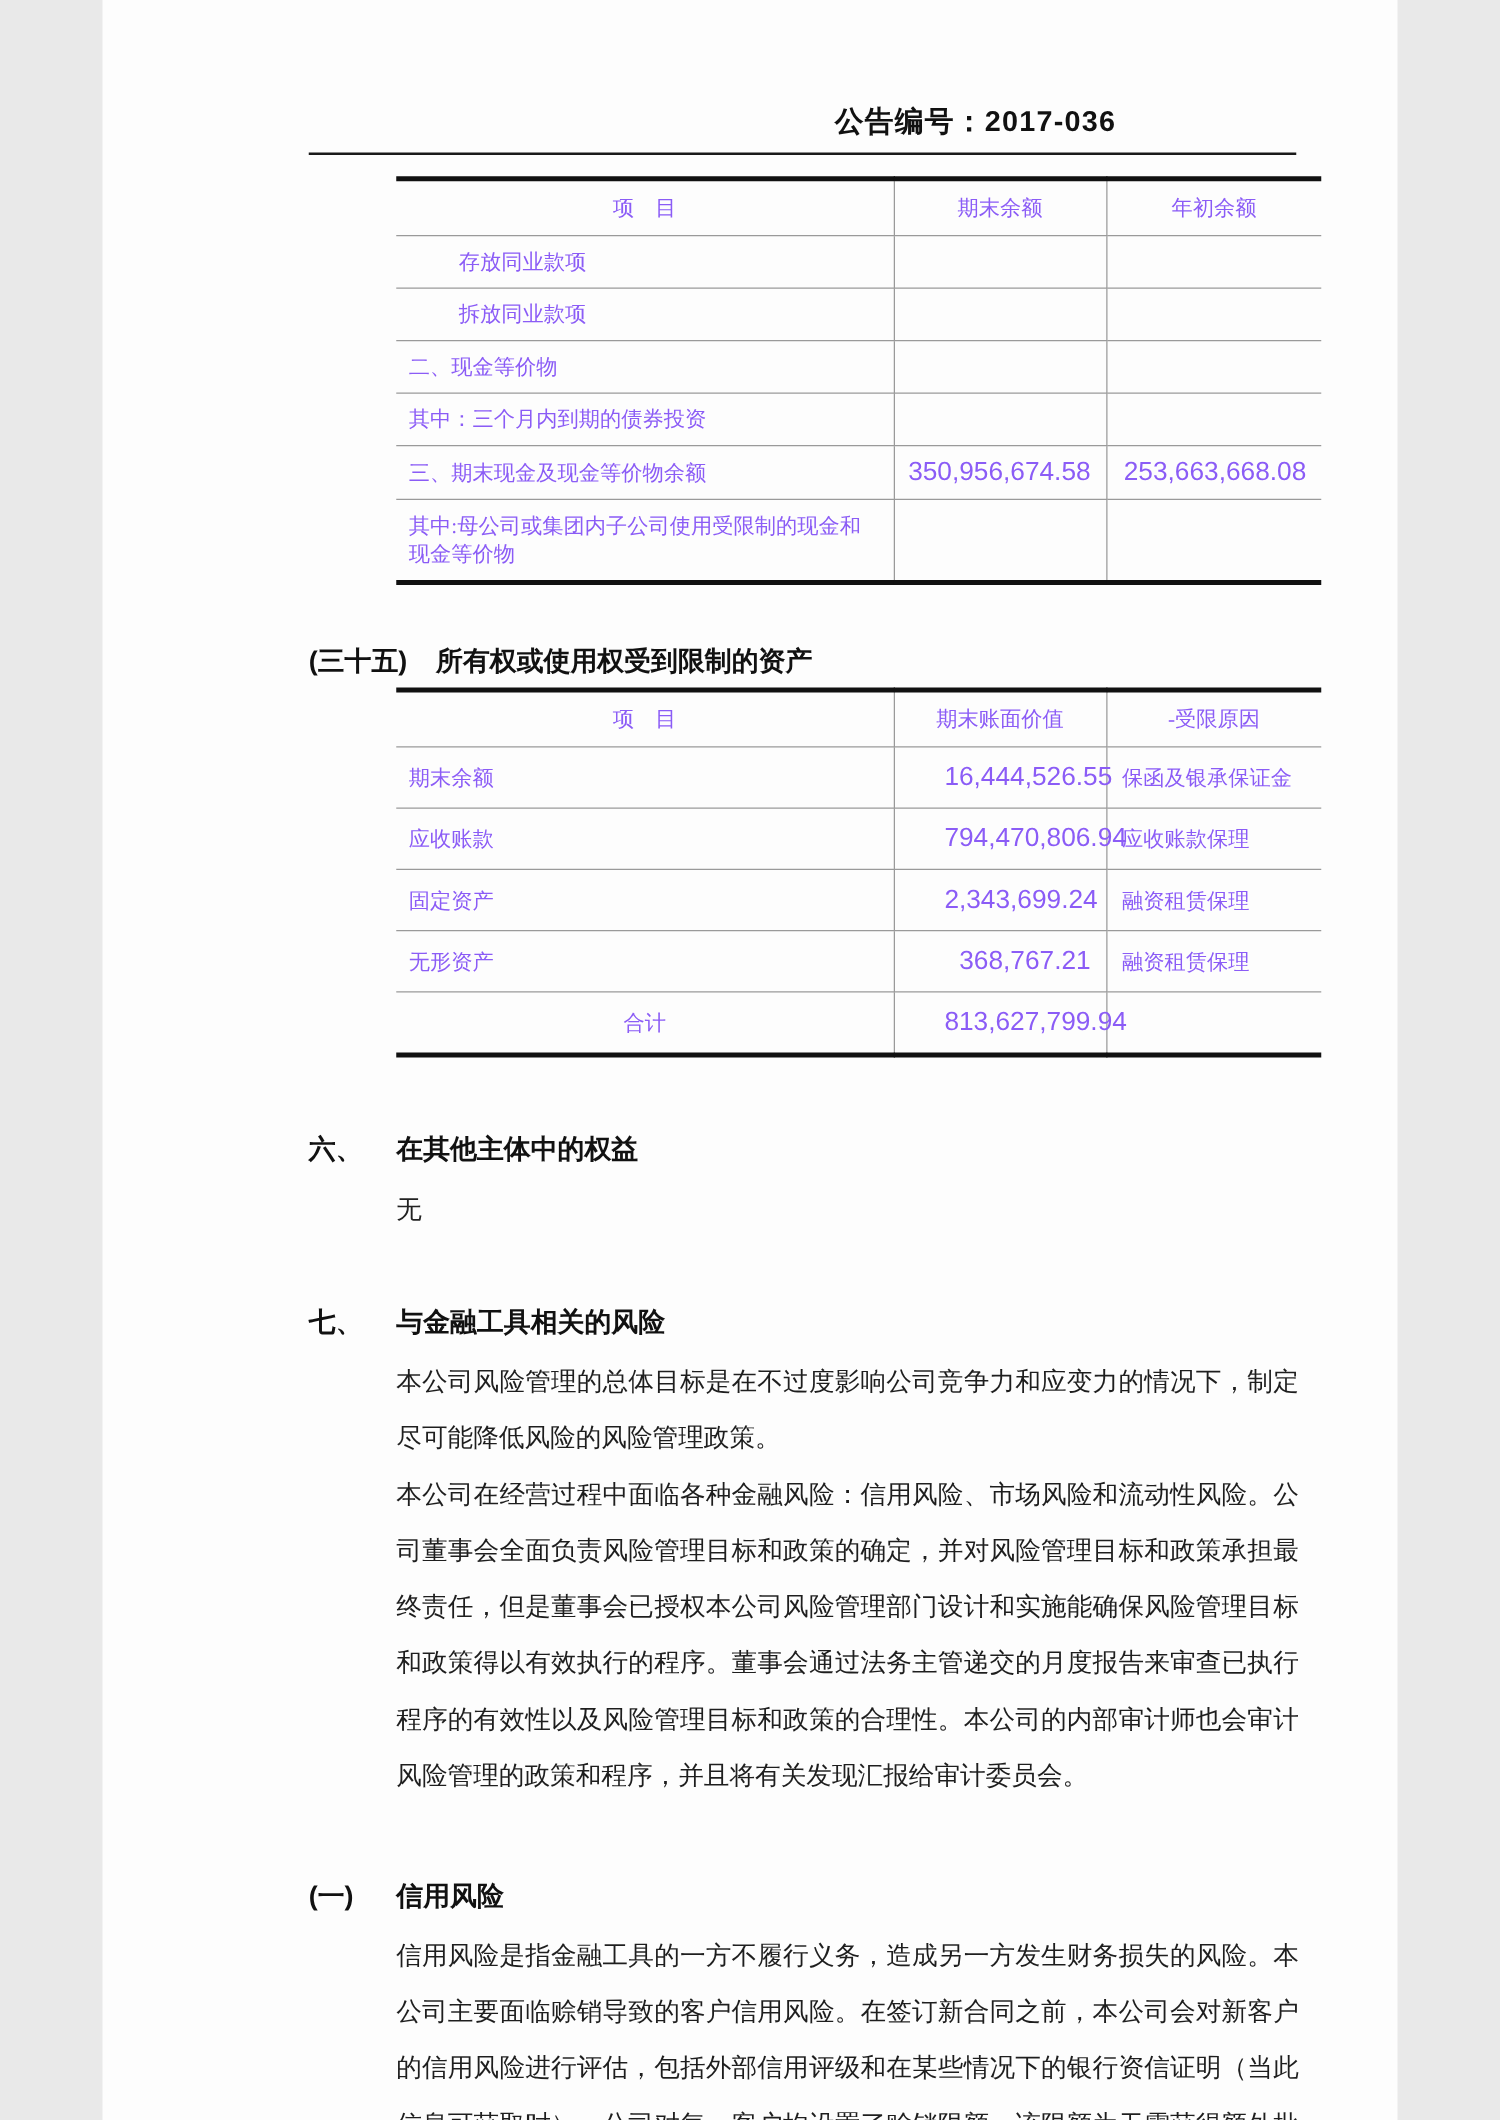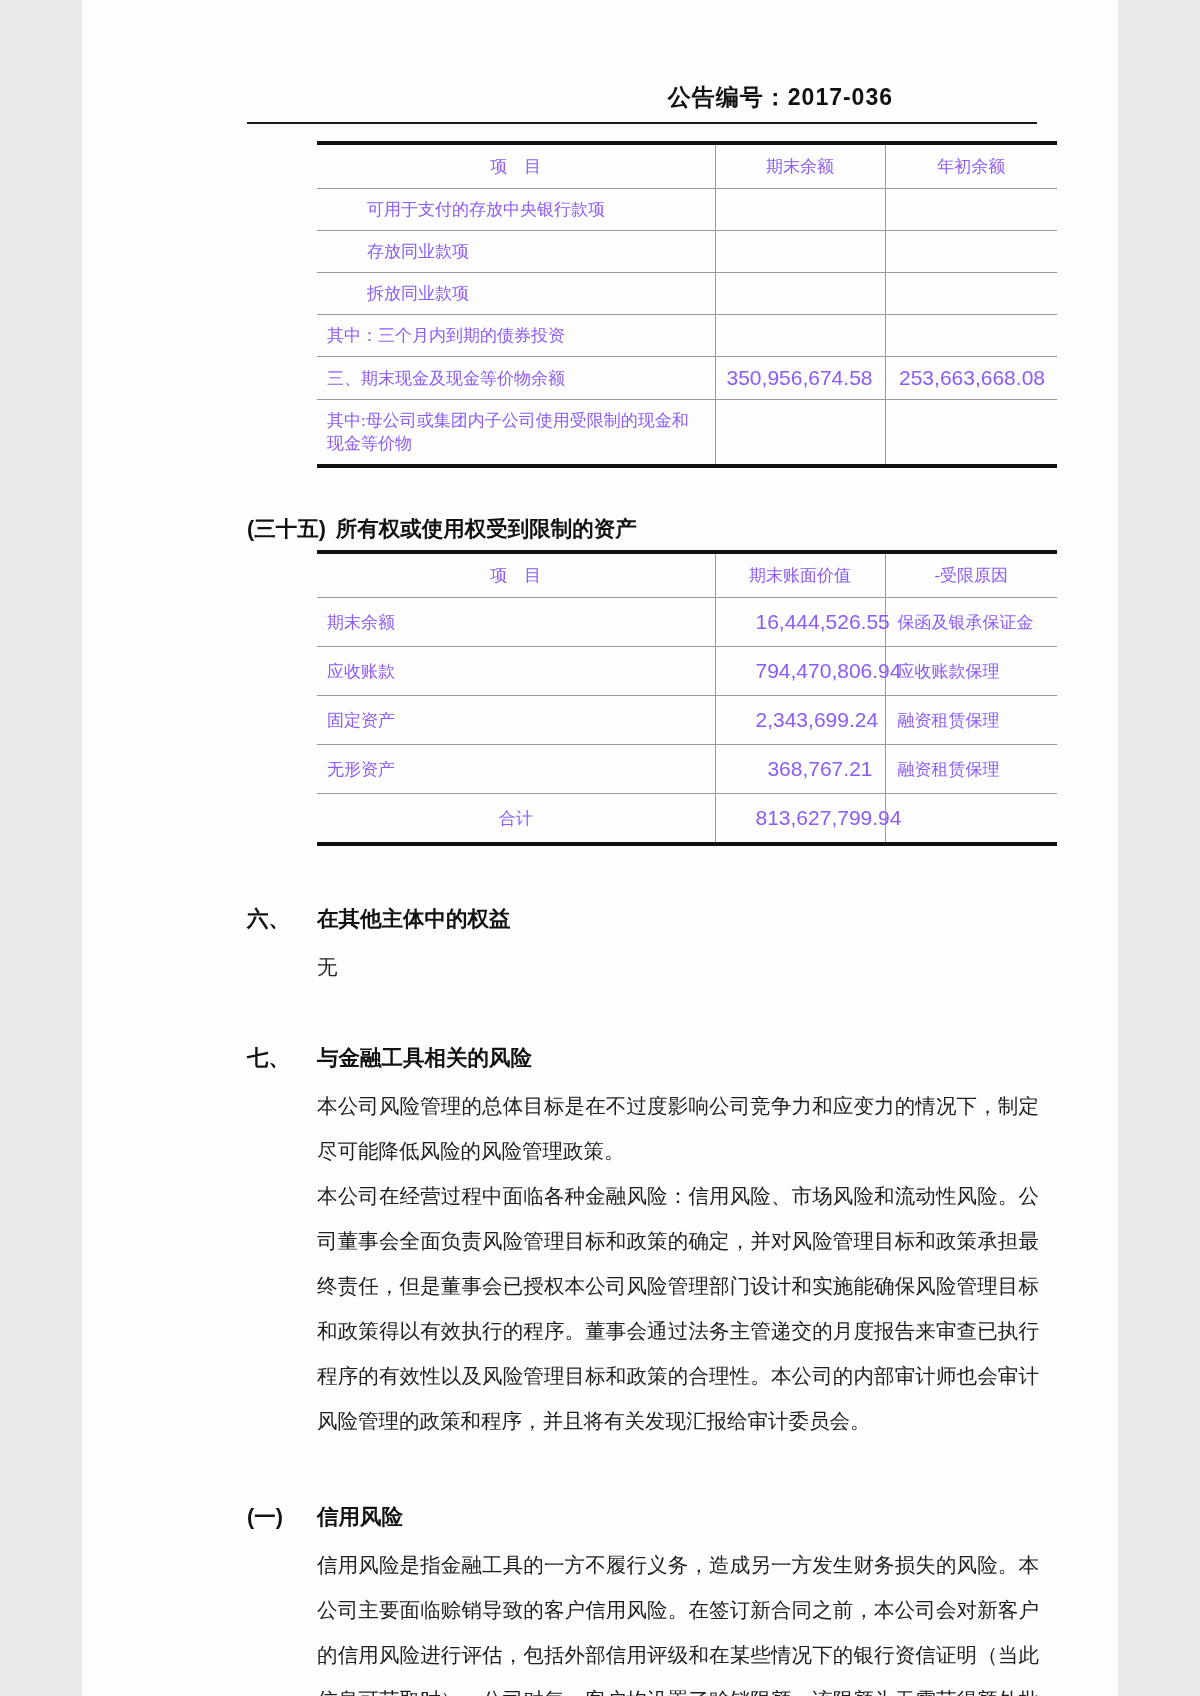"可用于支付的存放中央银行款项" tr { html: <tr> <td>可用于支付的存放中央银行款项</td> <td></td> <td></td> </tr> -> none }
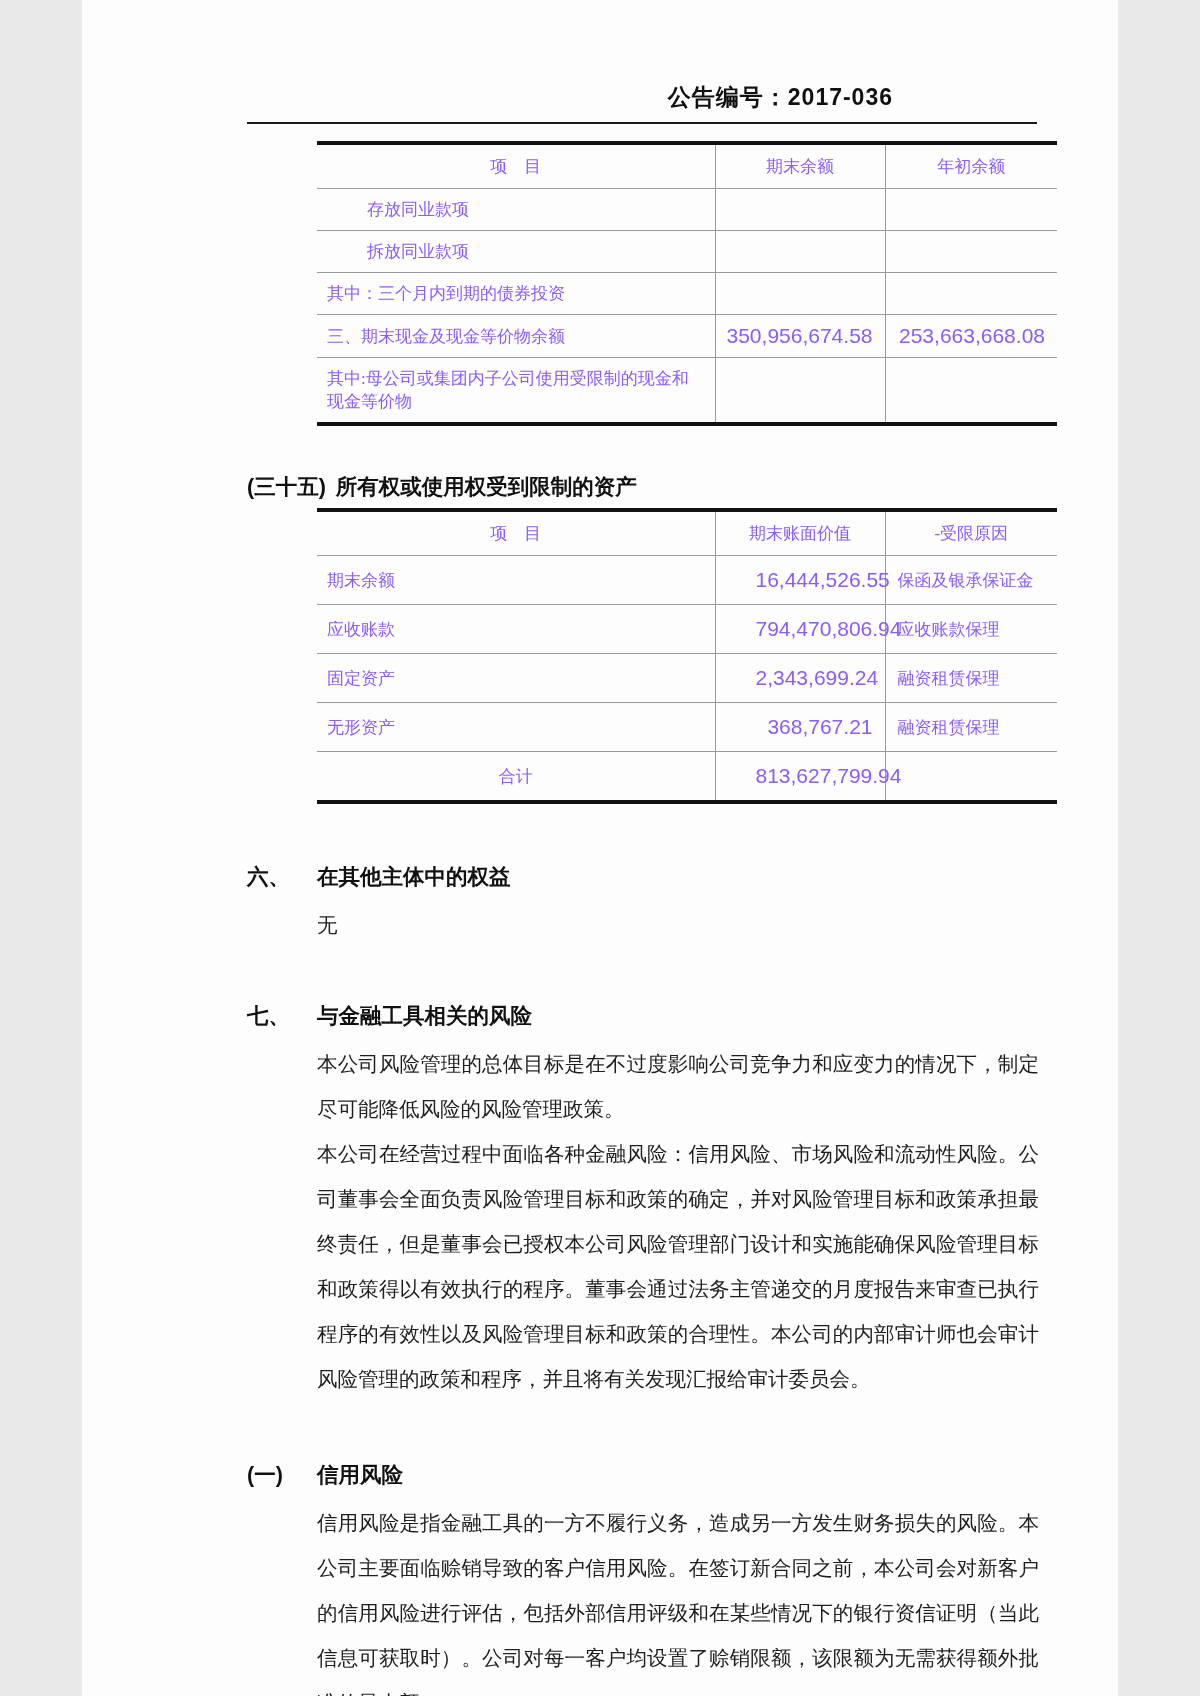"二、现金等价物" tr { html: none -> <tr> <td>二、现金等价物</td> <td></td> <td></td> </tr> }
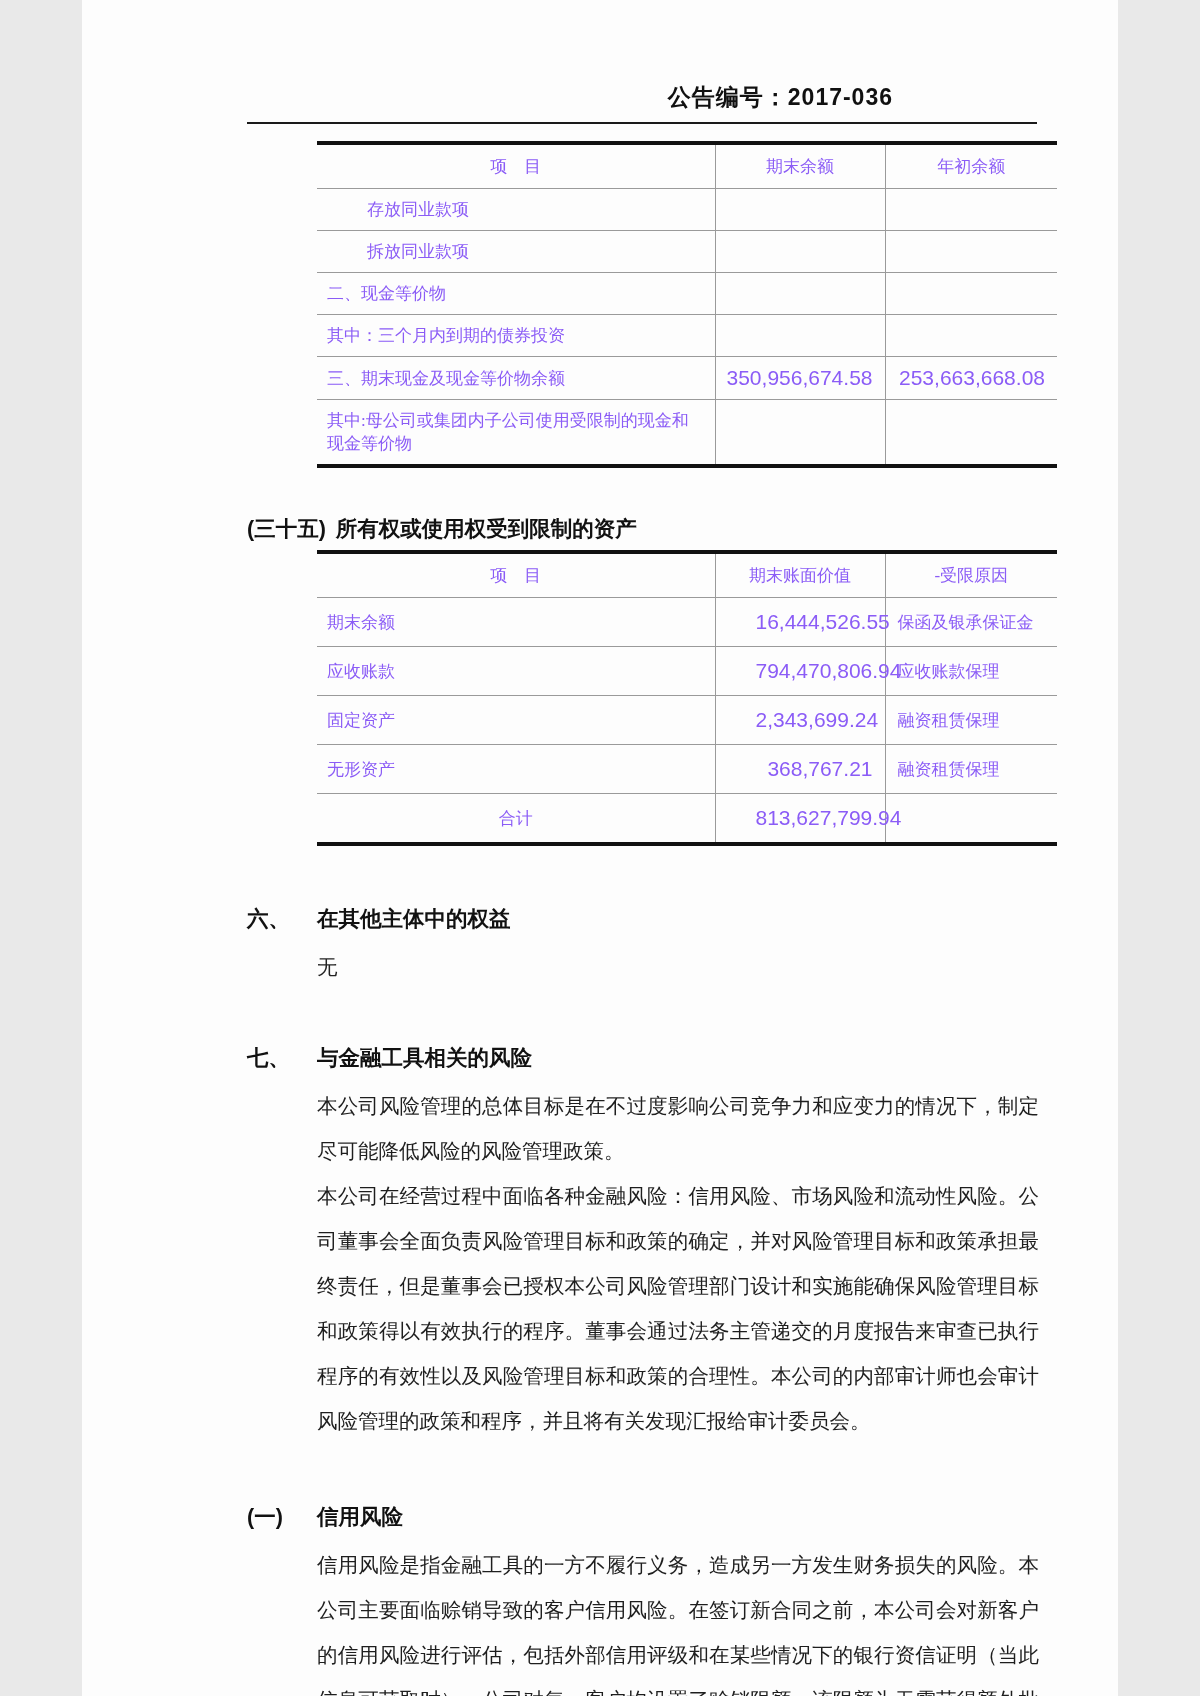"(三十五)" .sec-35 { gap: none -> 13px }
